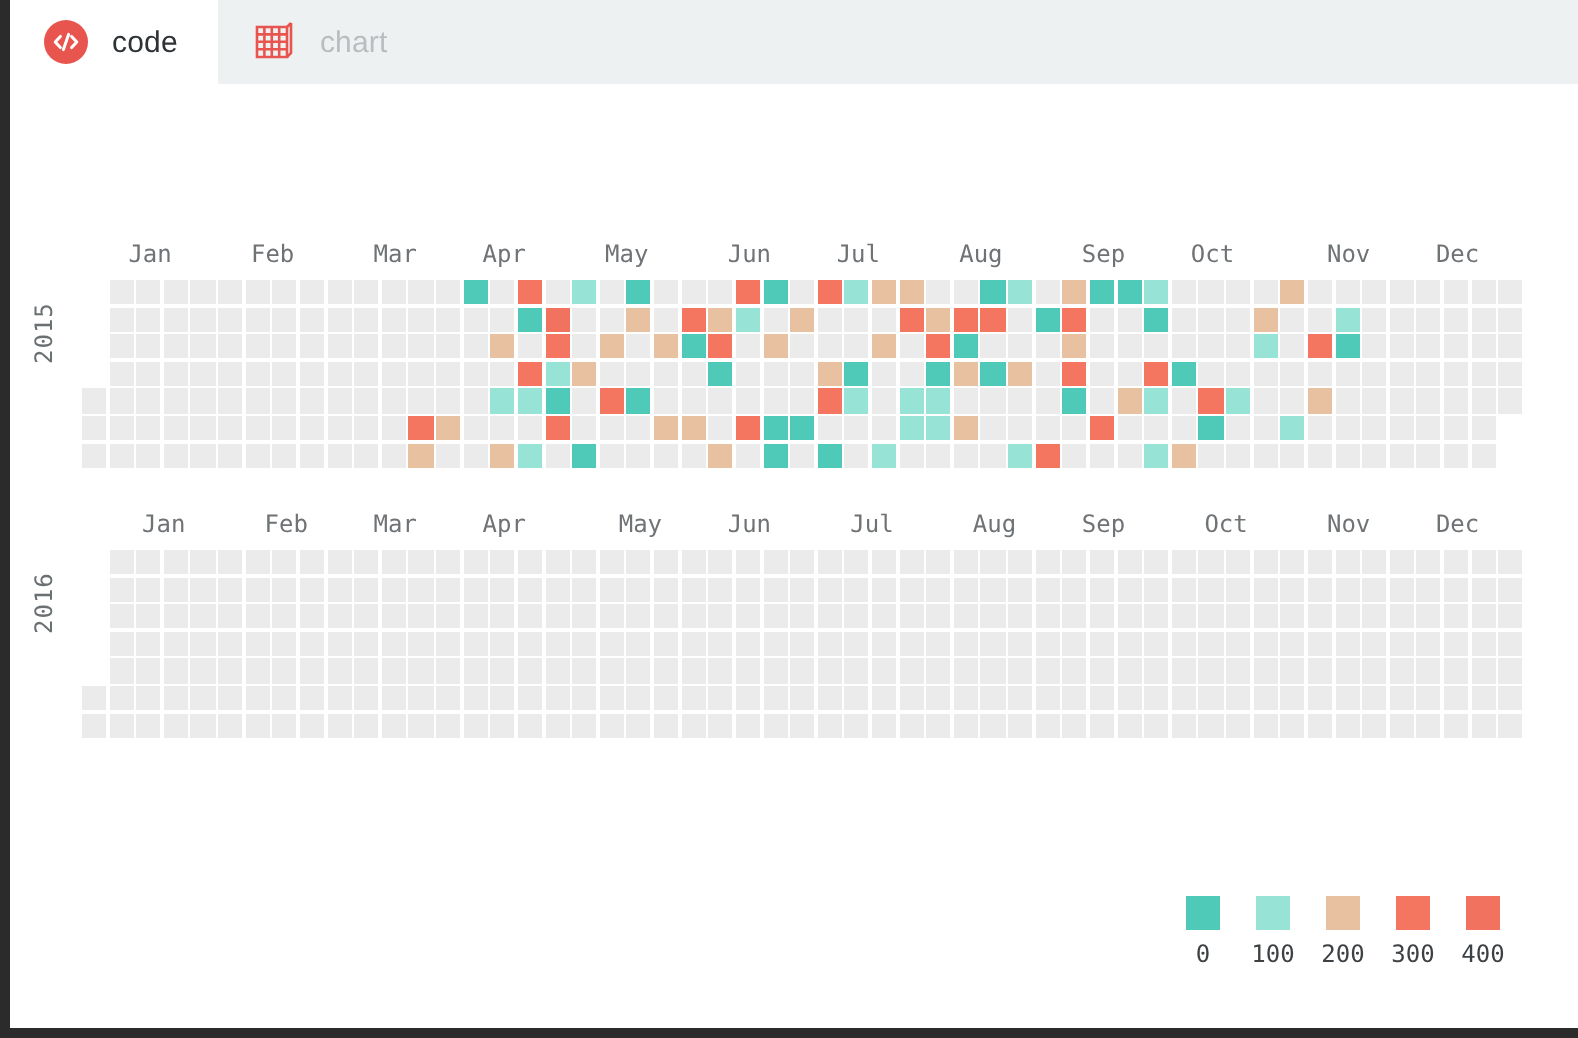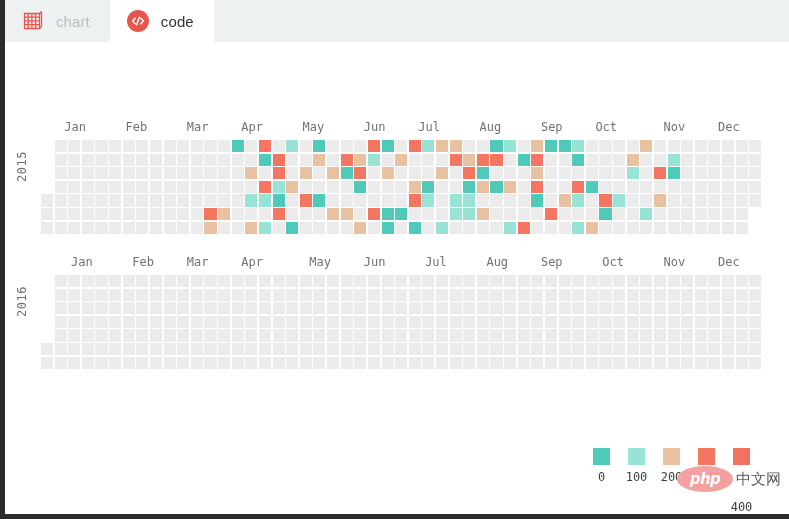"chart" div.tab { order: before "code" -> after "code" }
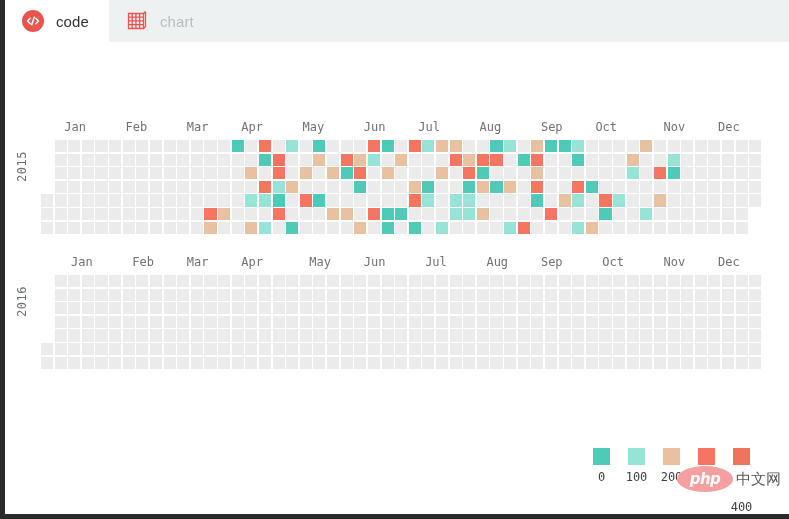"php" div { html: <div> <div>php</div> <div>中文网</div> </div> -> none }
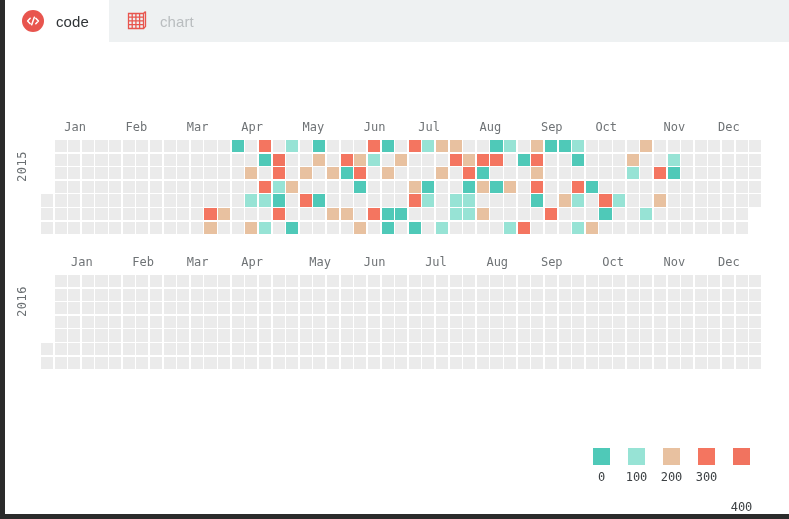"400" div.legend-tick { margin-top: 30px -> none }
